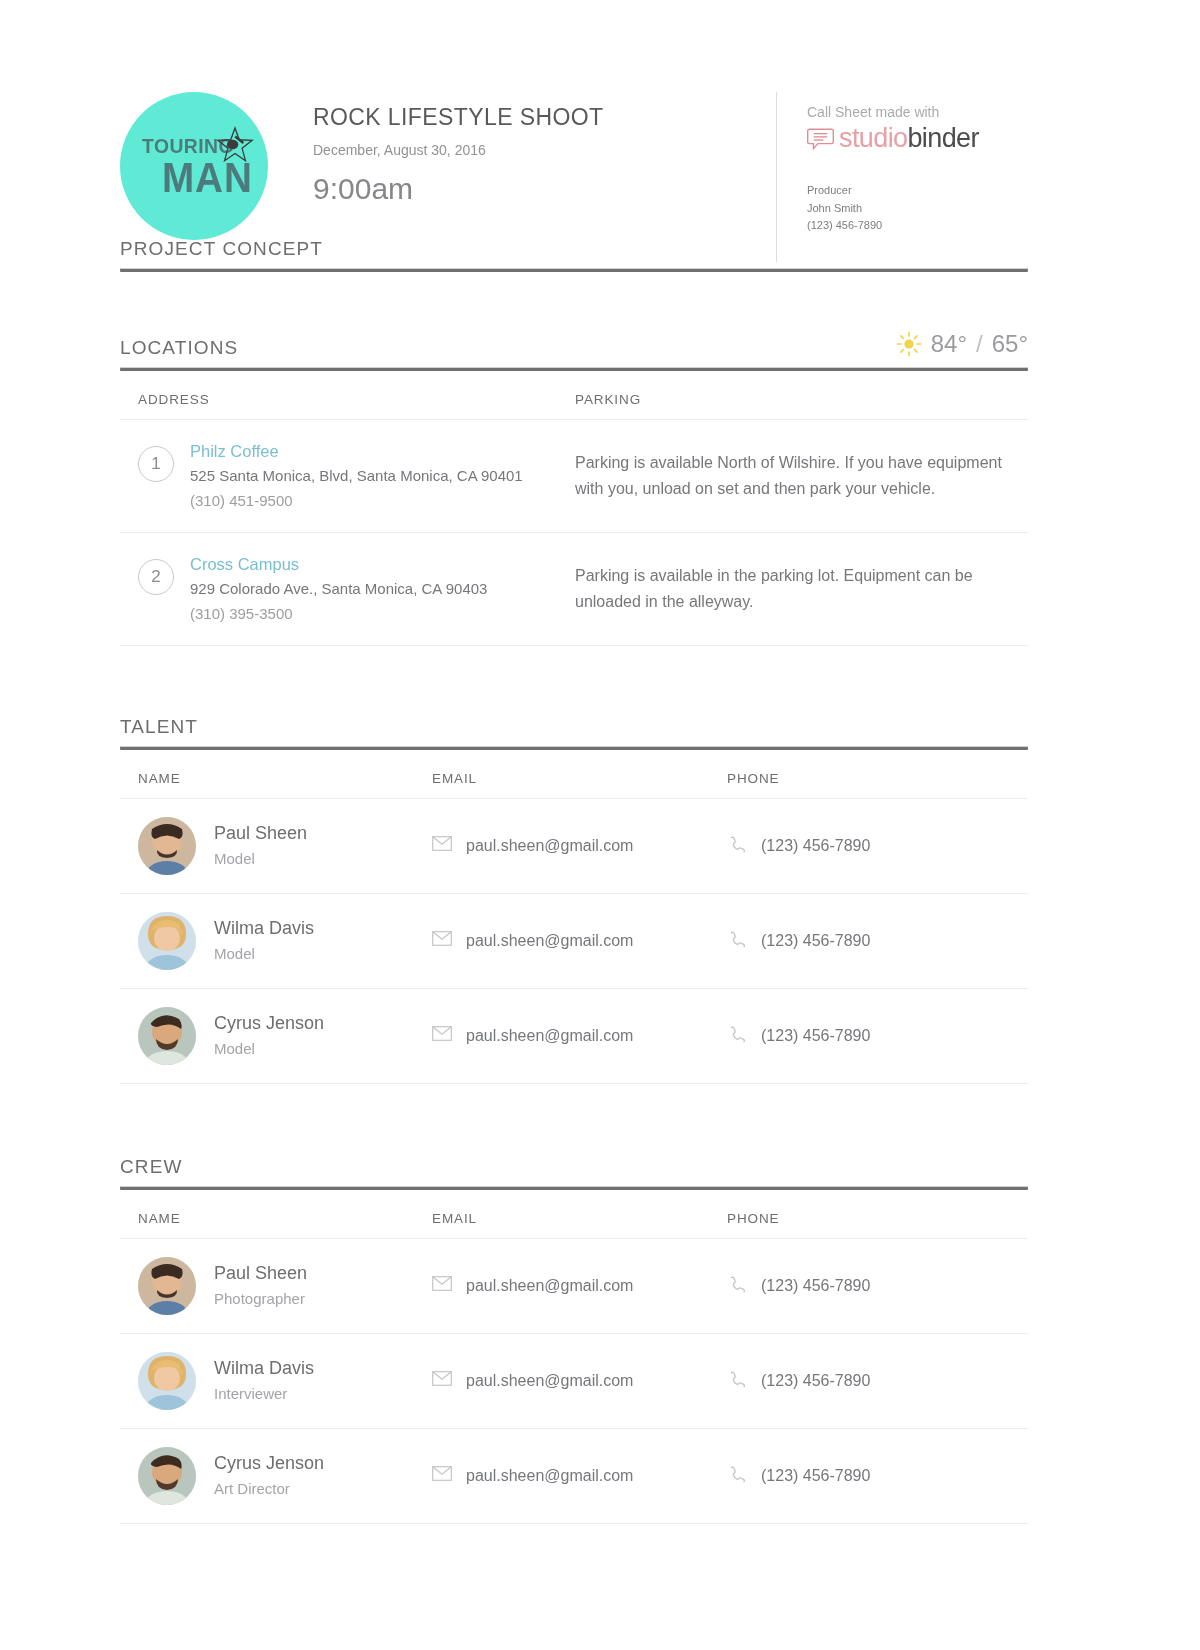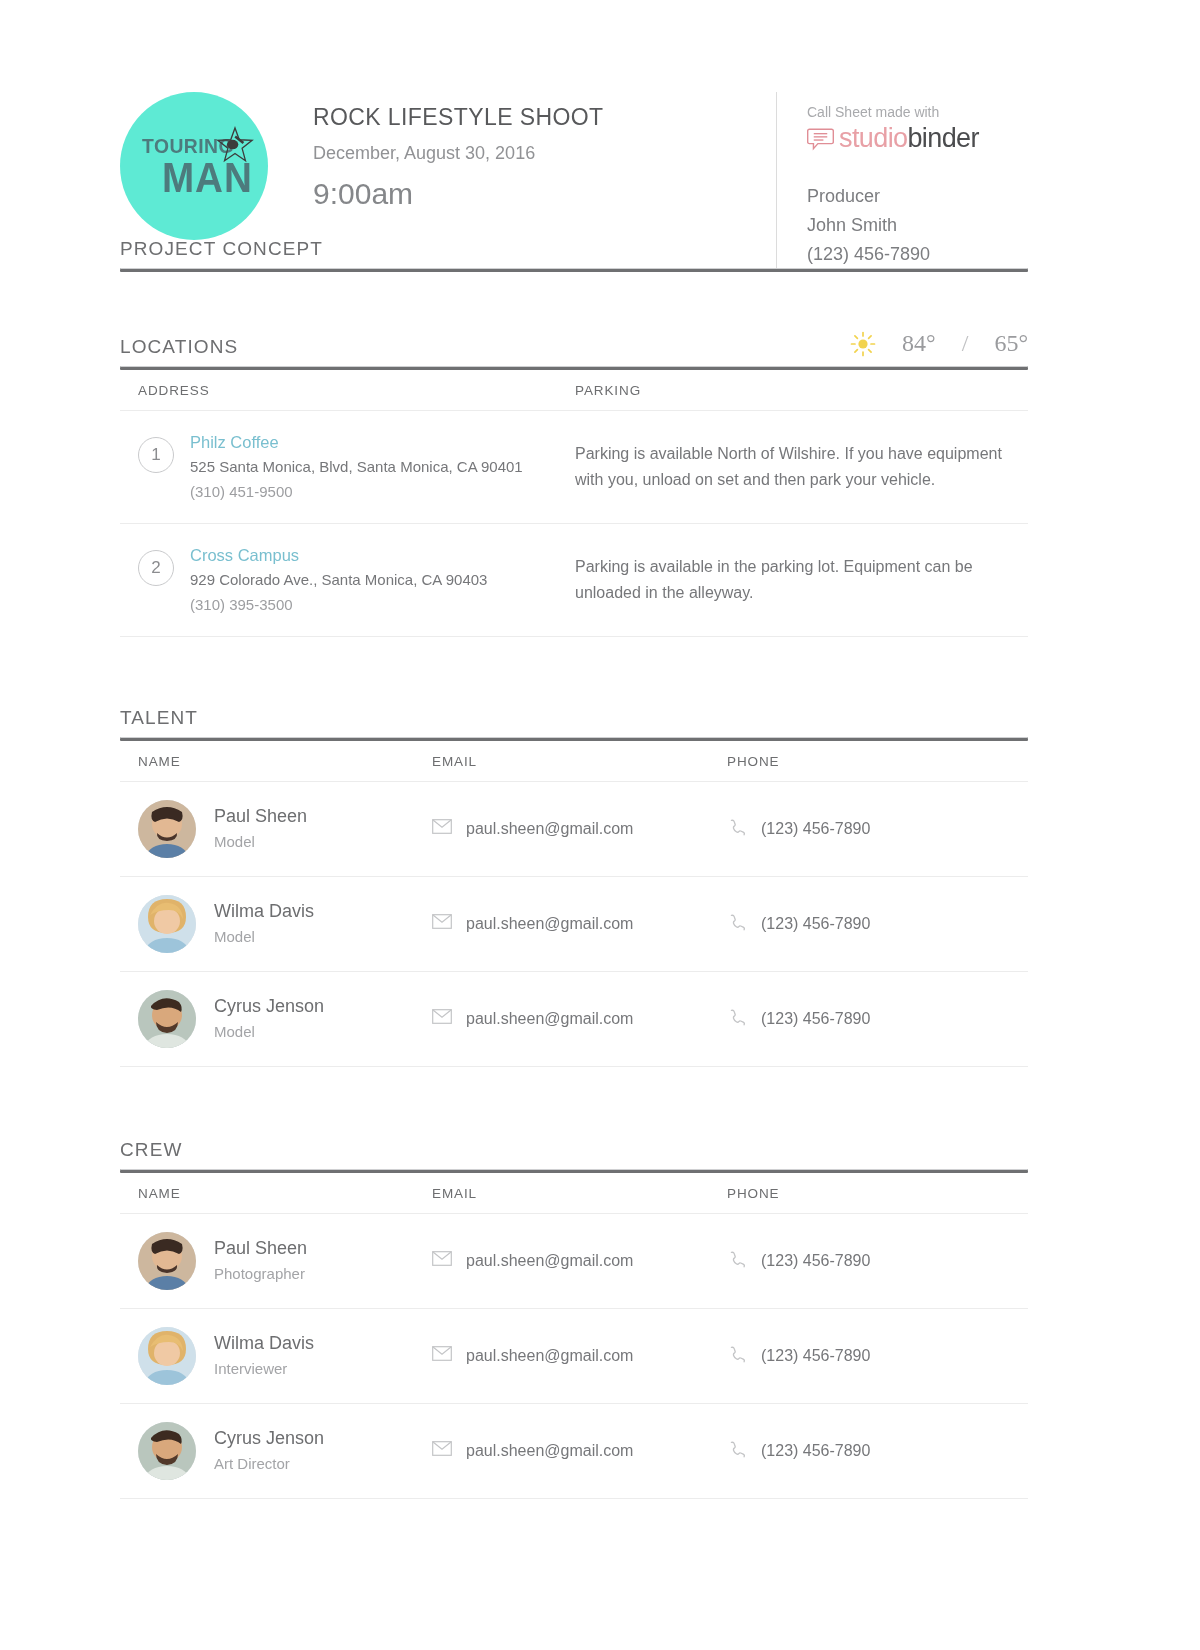"December, August 30, 2016" .project-date { font-size: 18px -> 14px }
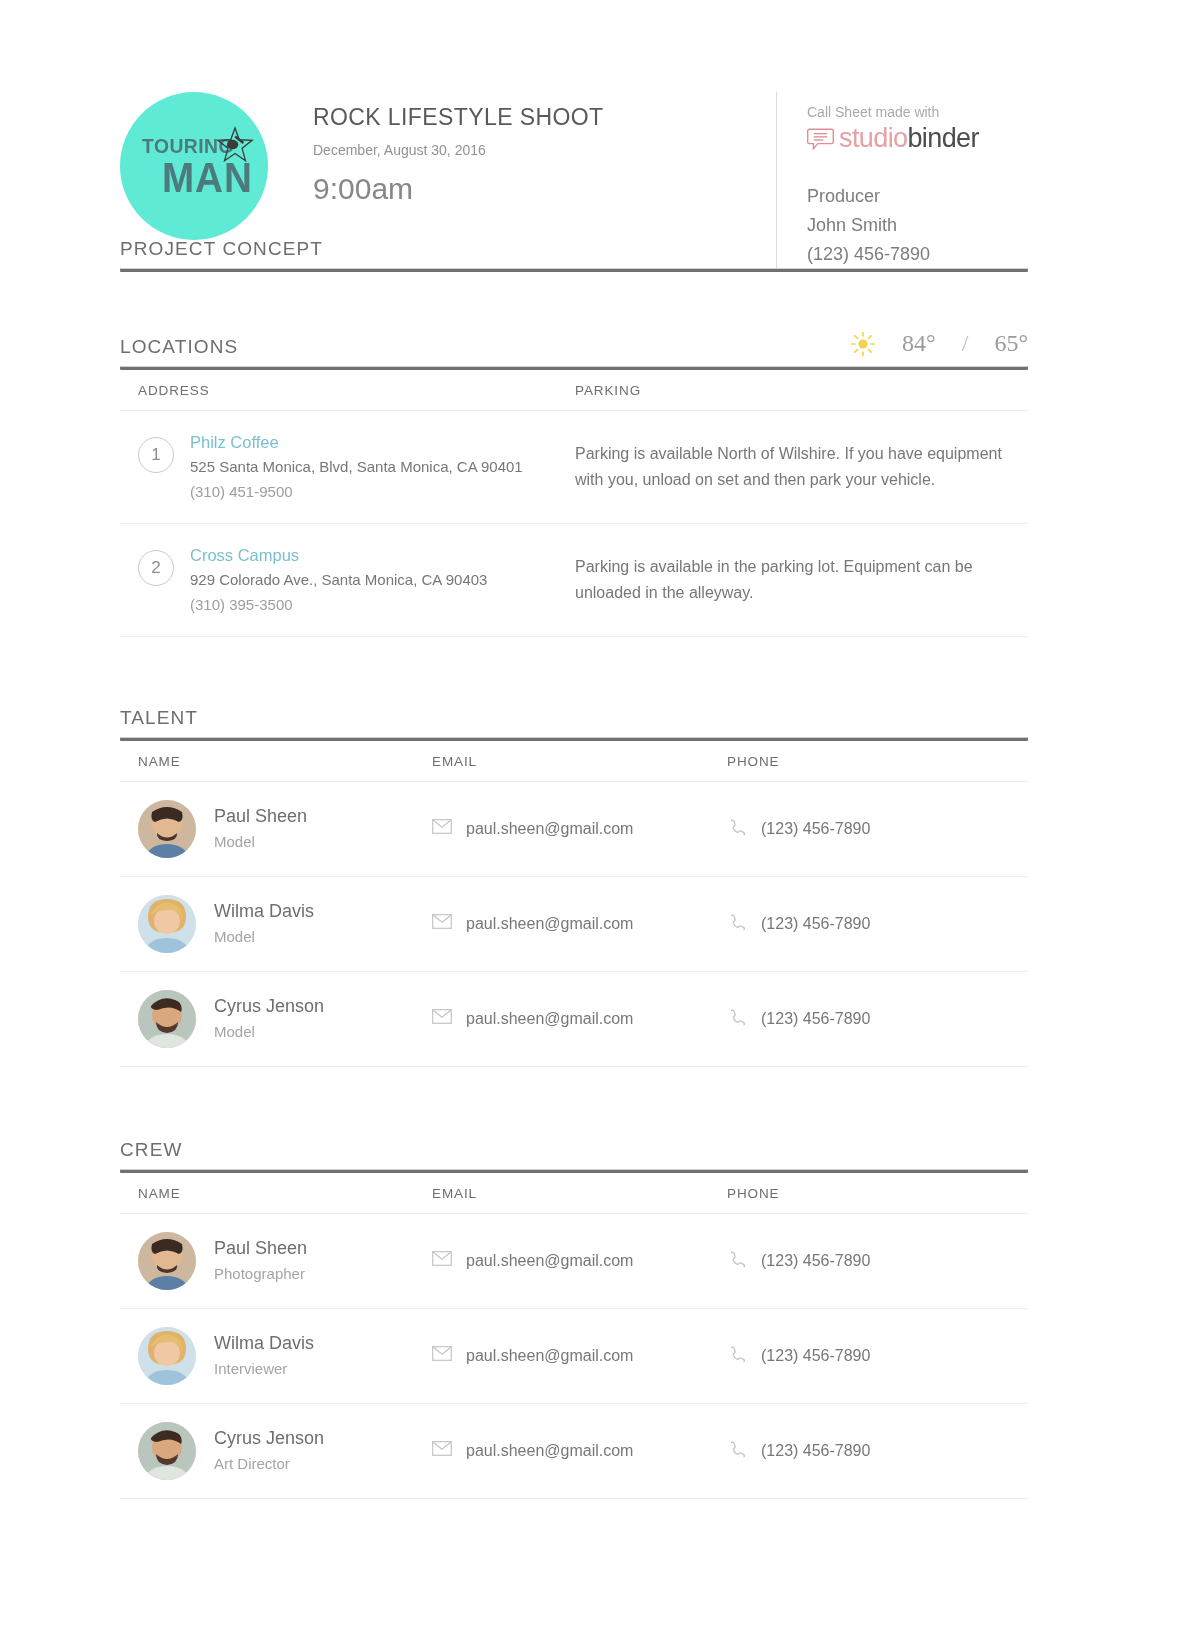"Producer" .producer-block { font-size: 18px -> 11px }
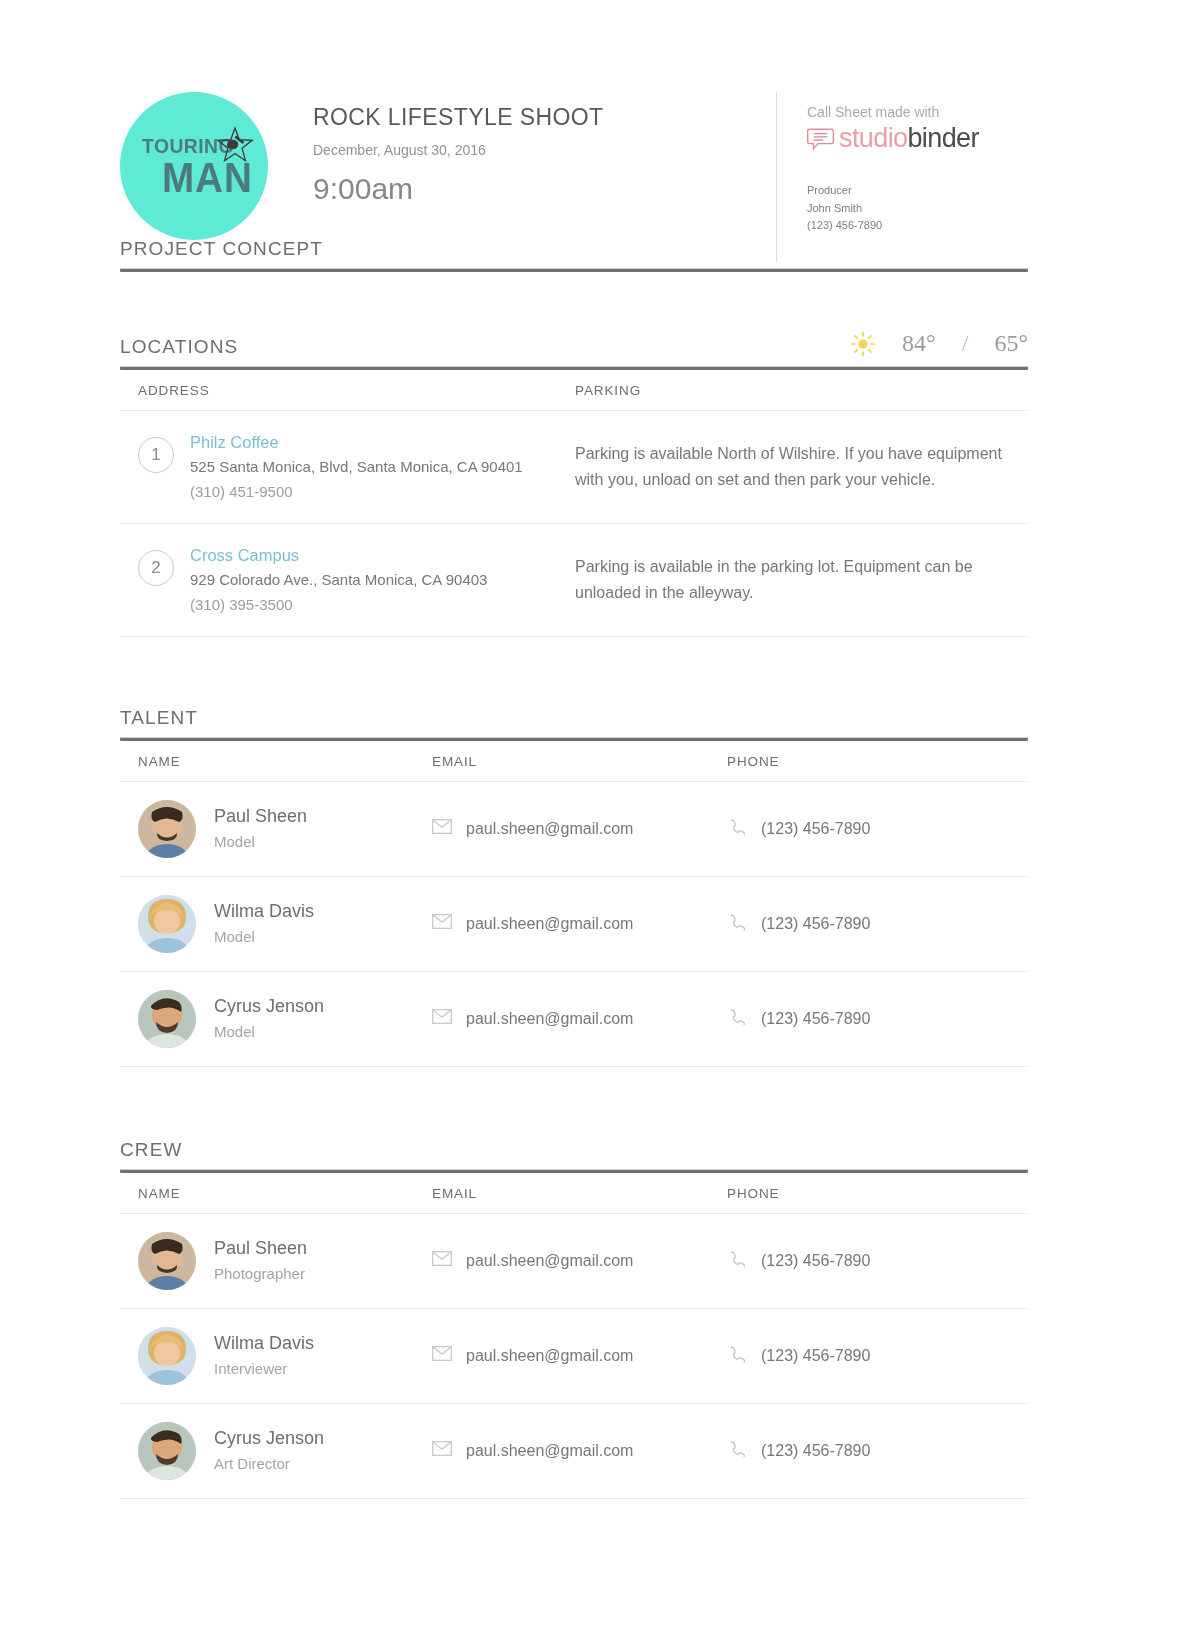"84°" .weather { font-family: Liberation Serif, serif -> none; gap: 26px -> 9px }
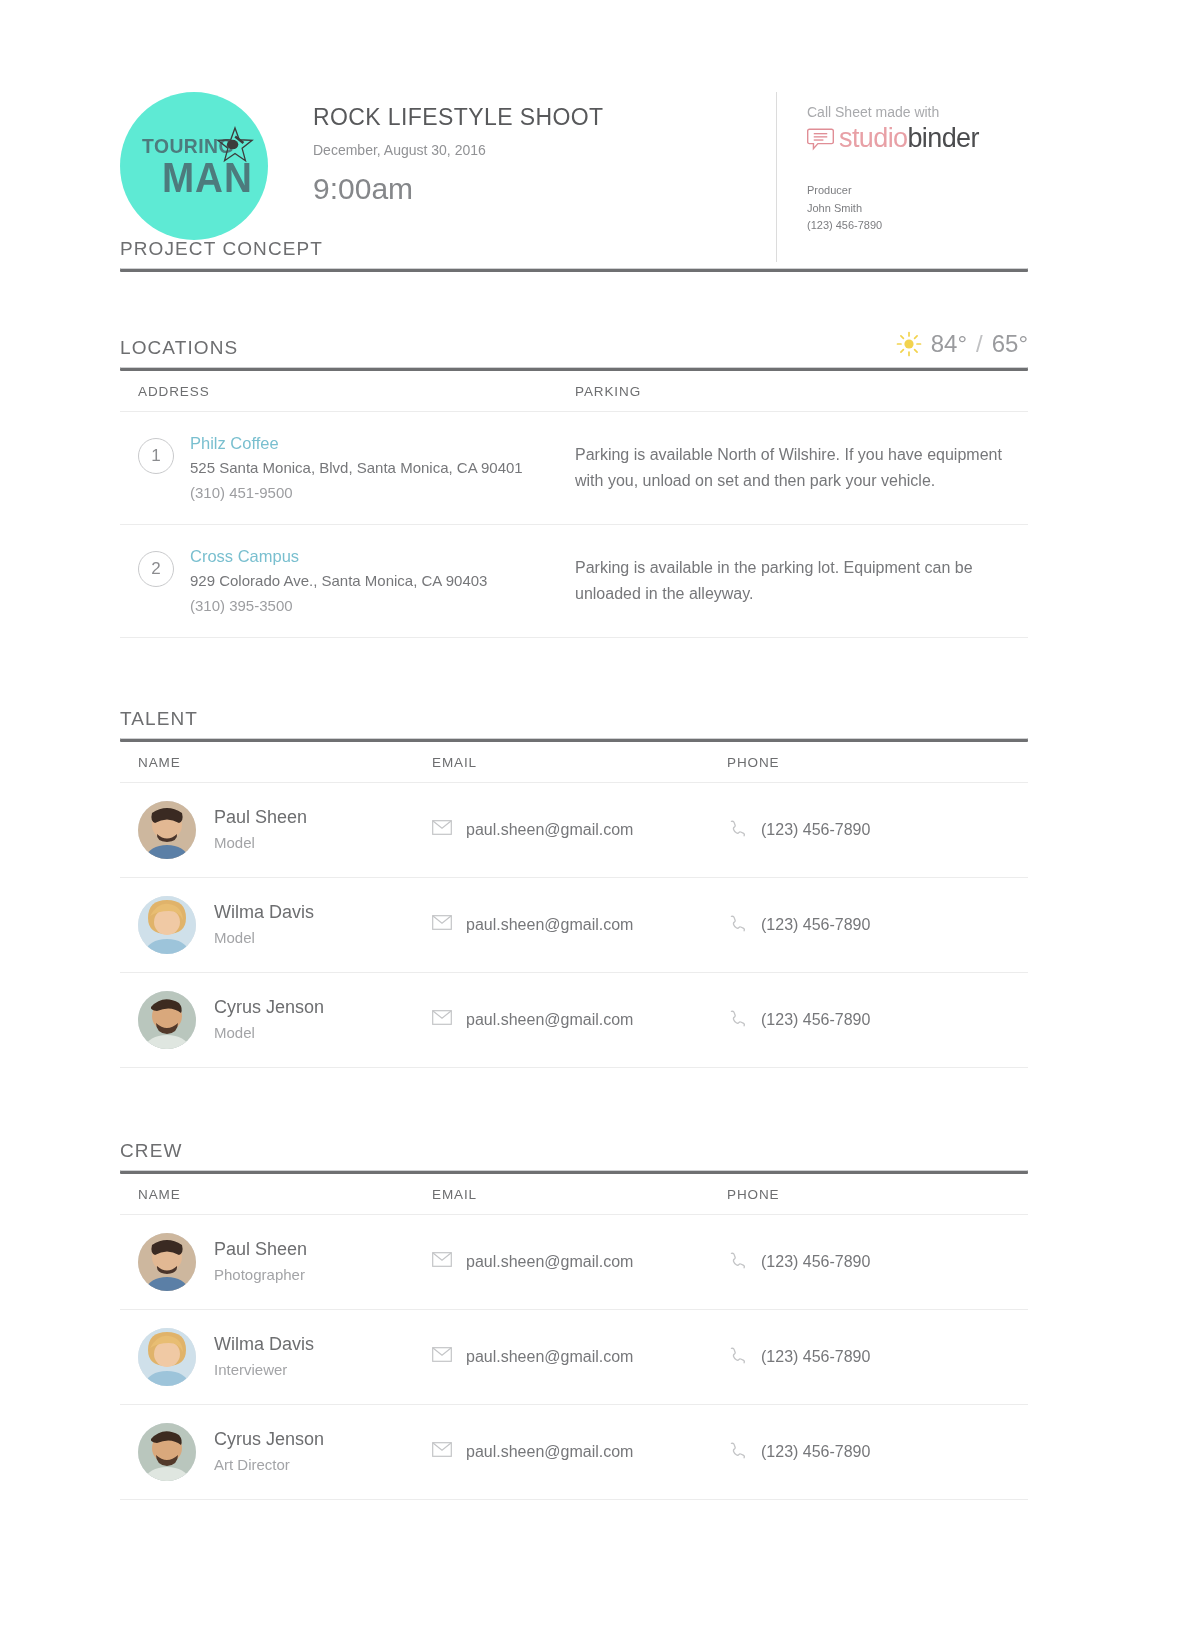"ADDRESS" thead th { padding: 13px 0 12px 0 -> 21px 0 12px 0 }
